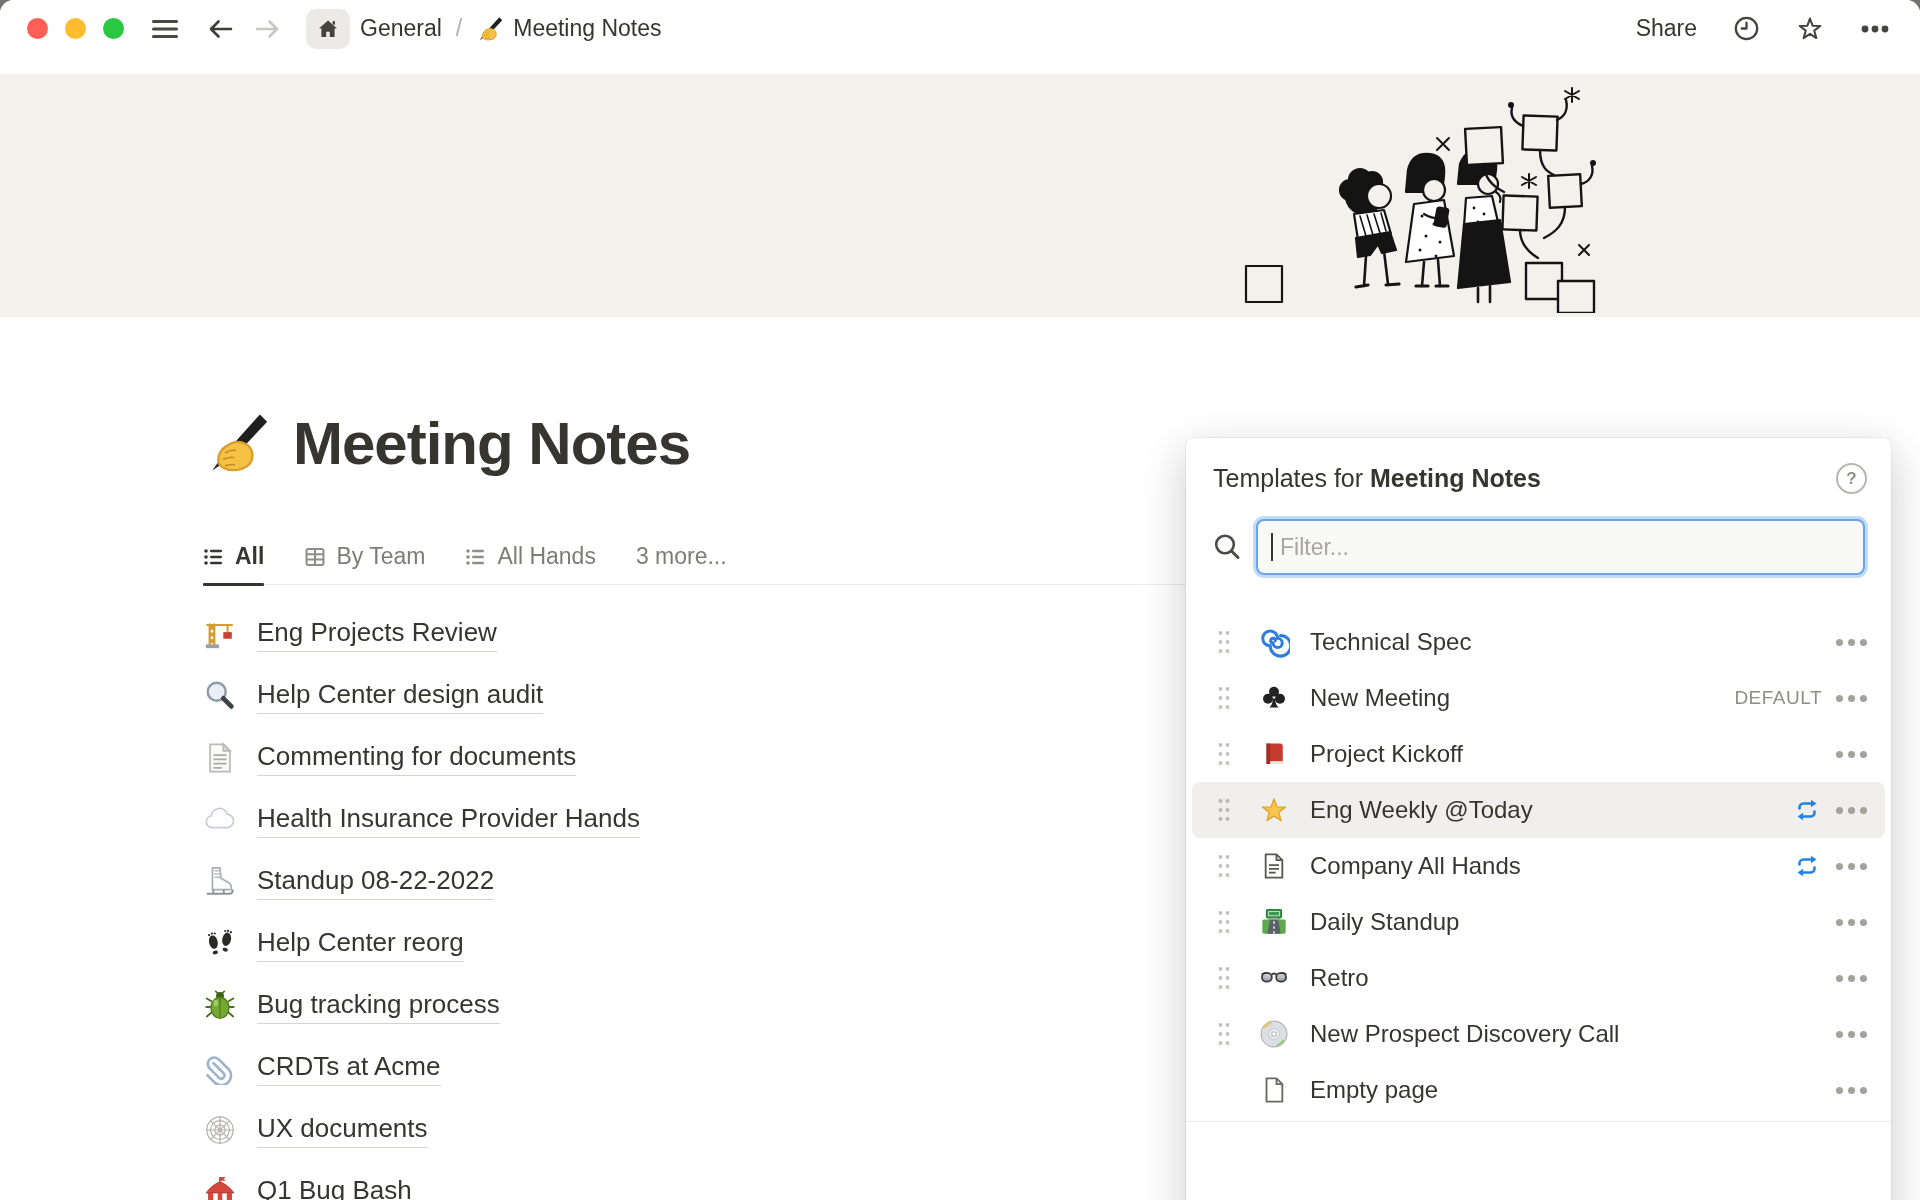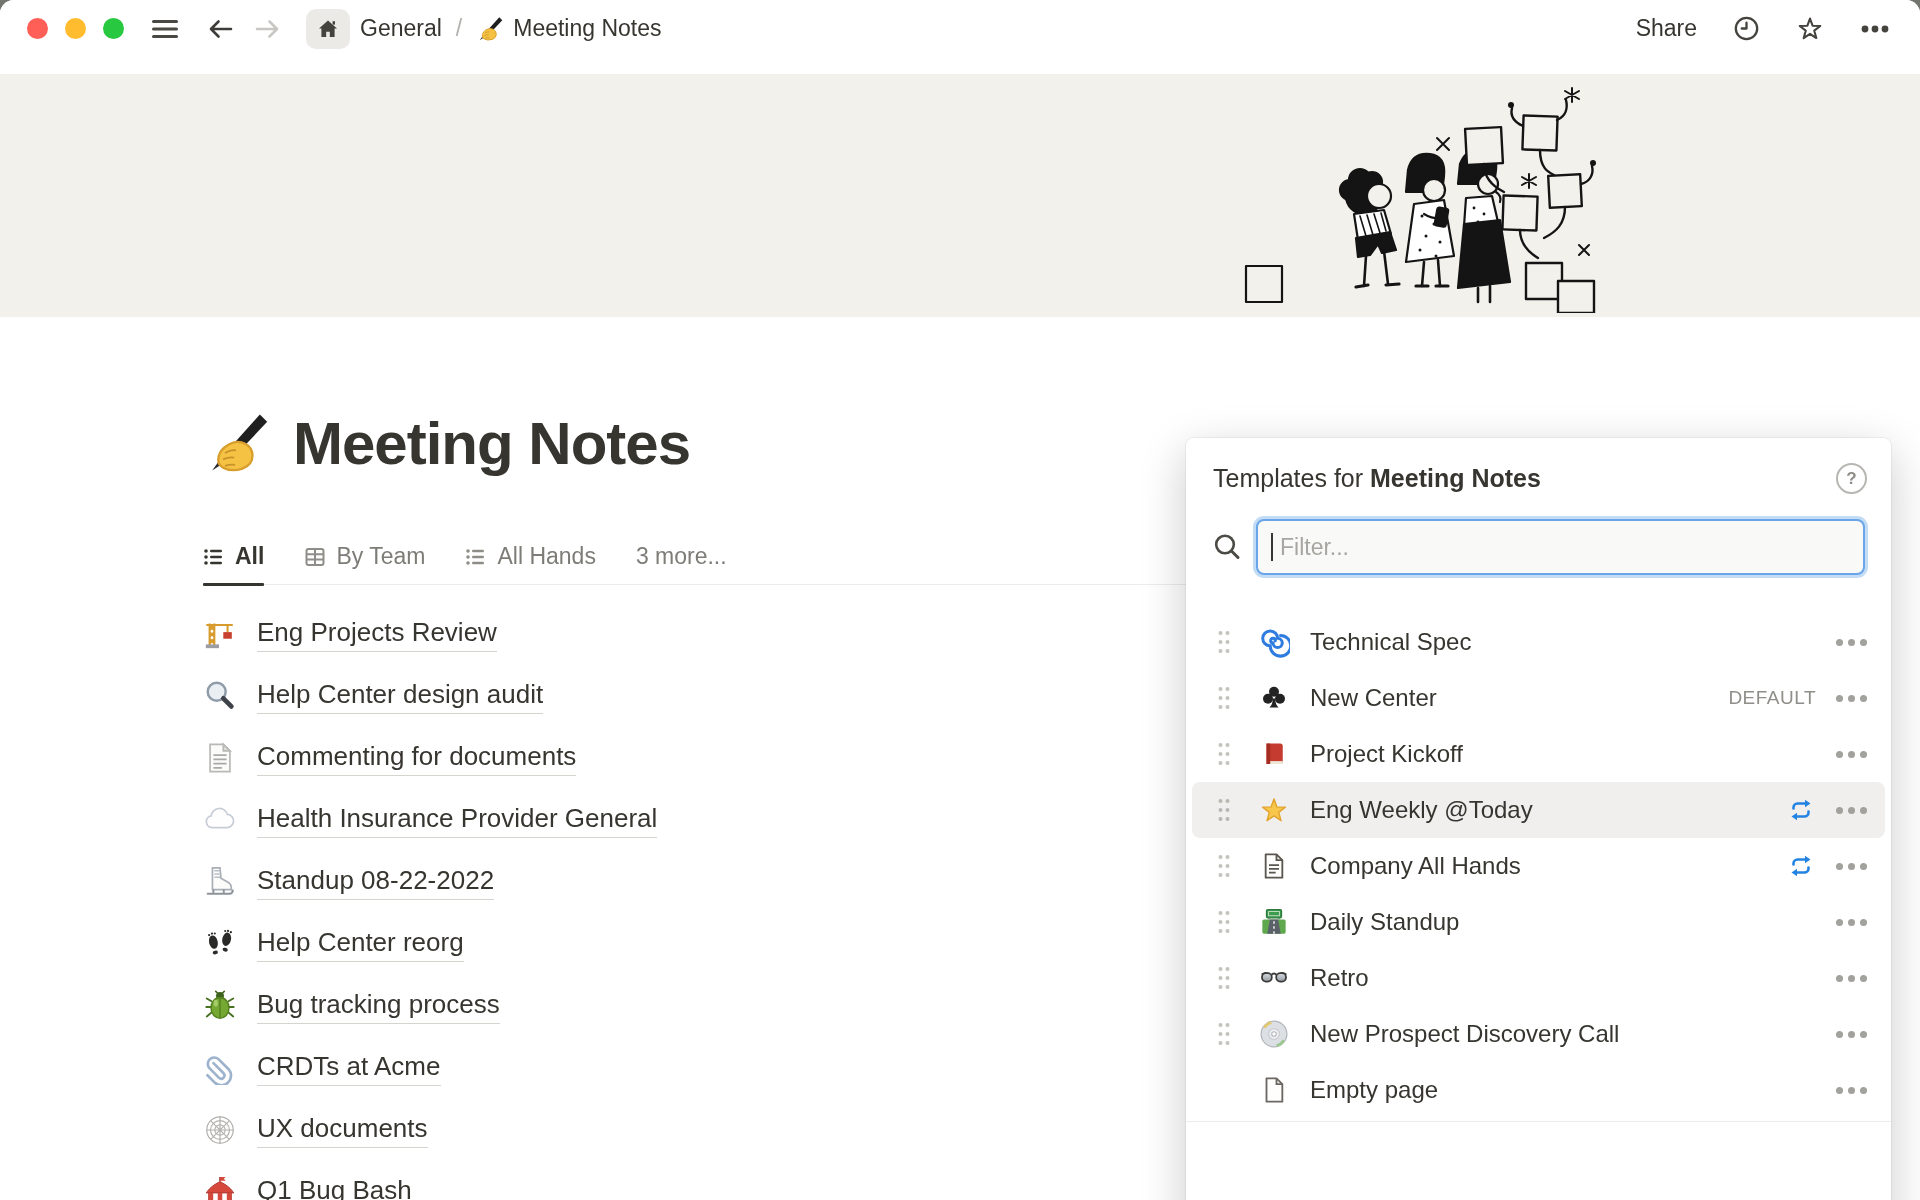"New Center" span.t-label { text: Center -> Meeting }
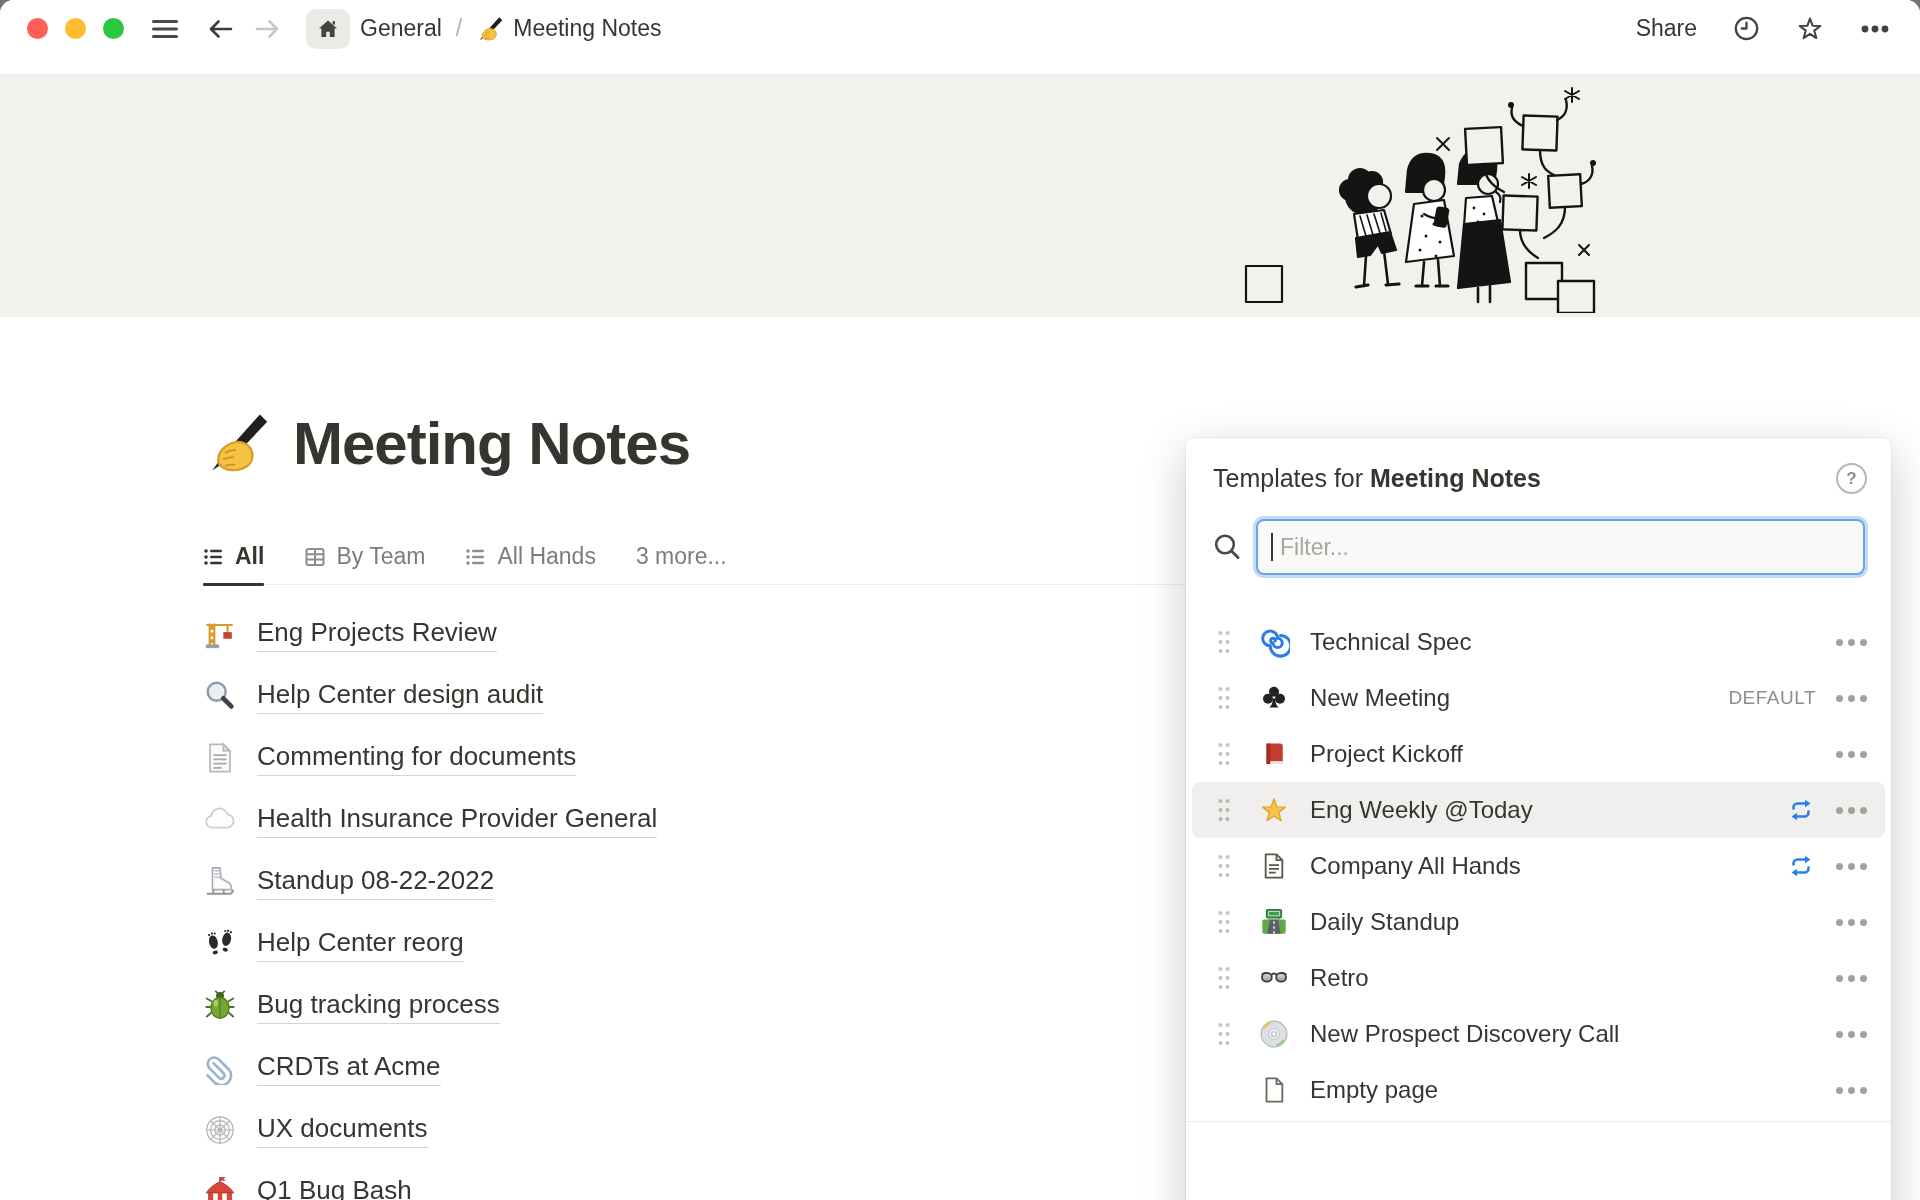"DEFAULT" .row-right { gap: 18px -> 12px }
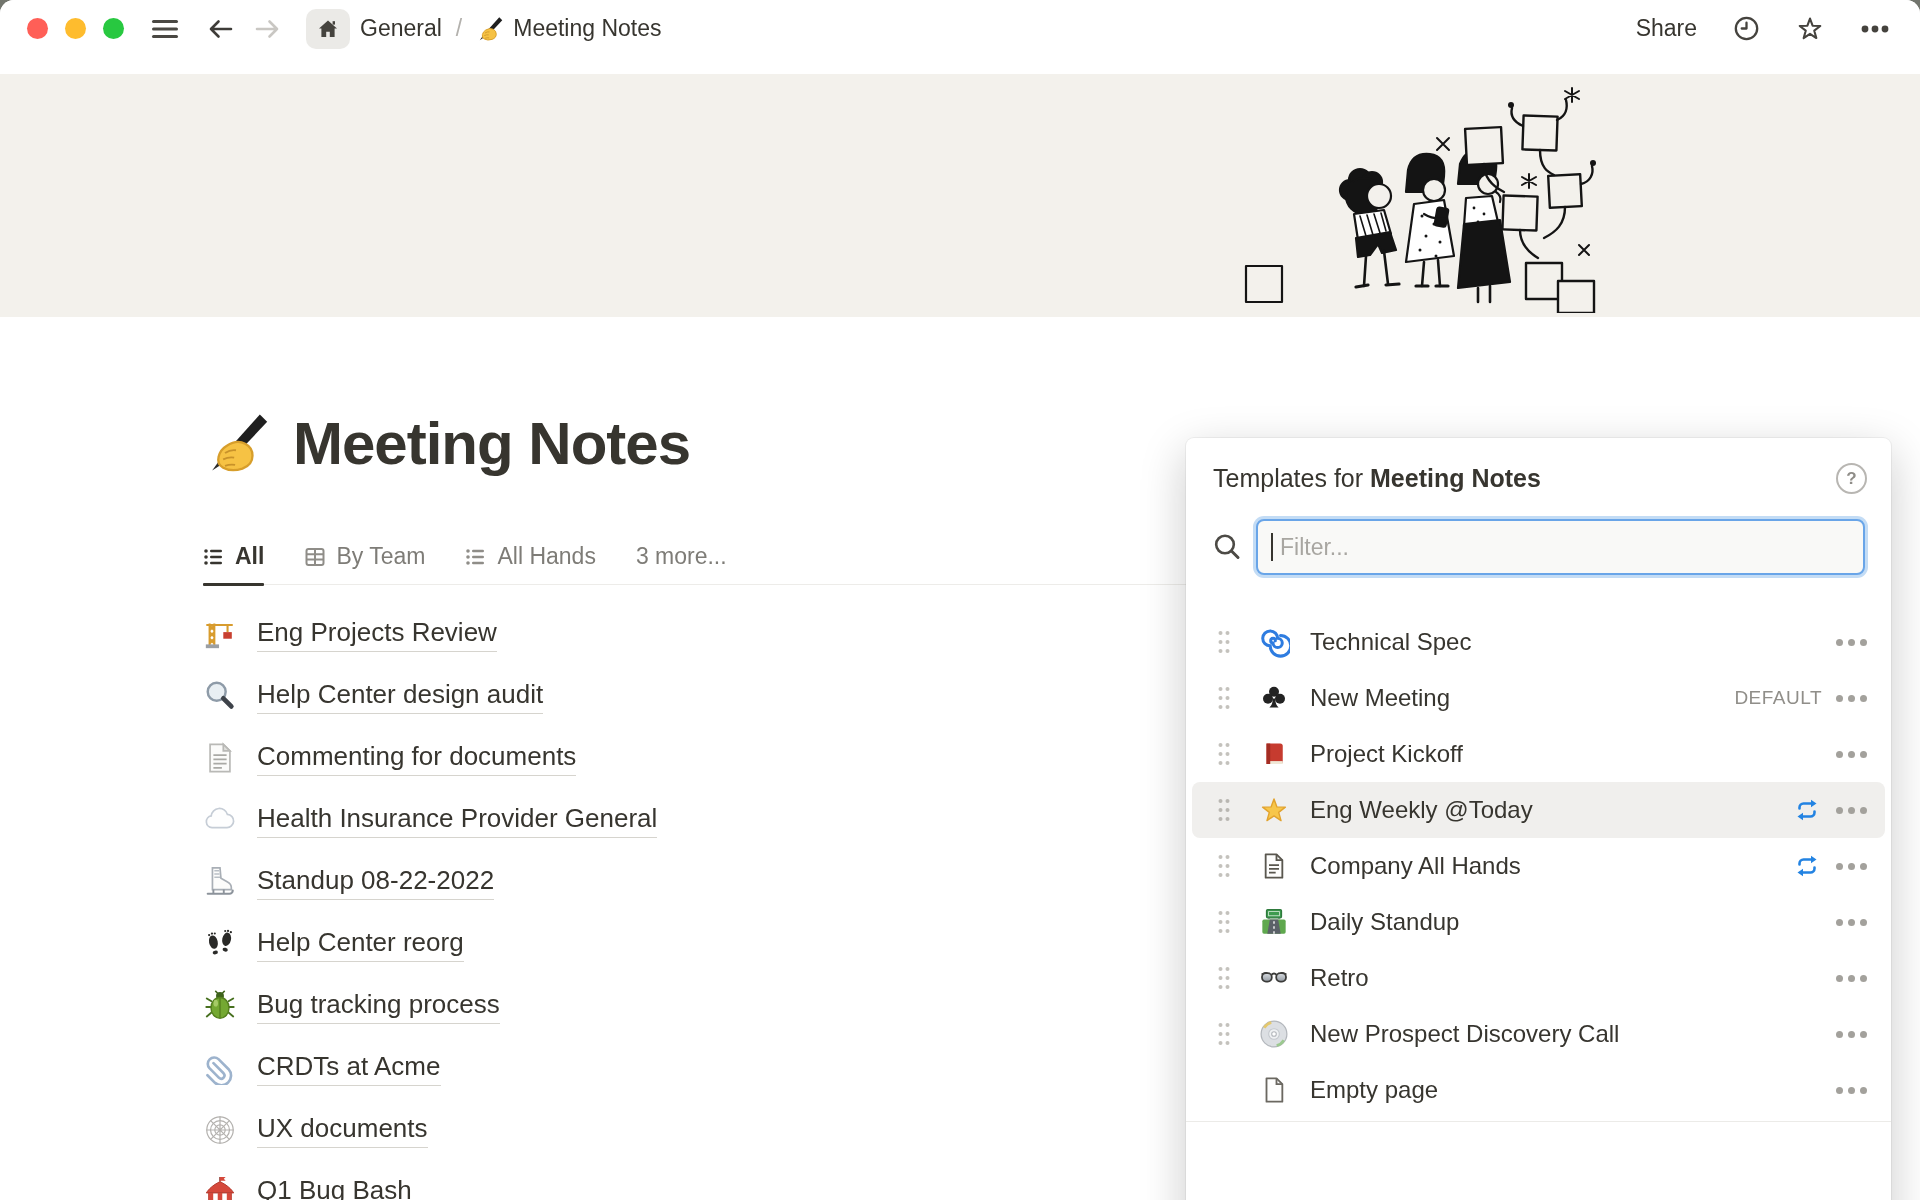"Health Insurance Provider General" span.p-label { text: General -> Hands }
